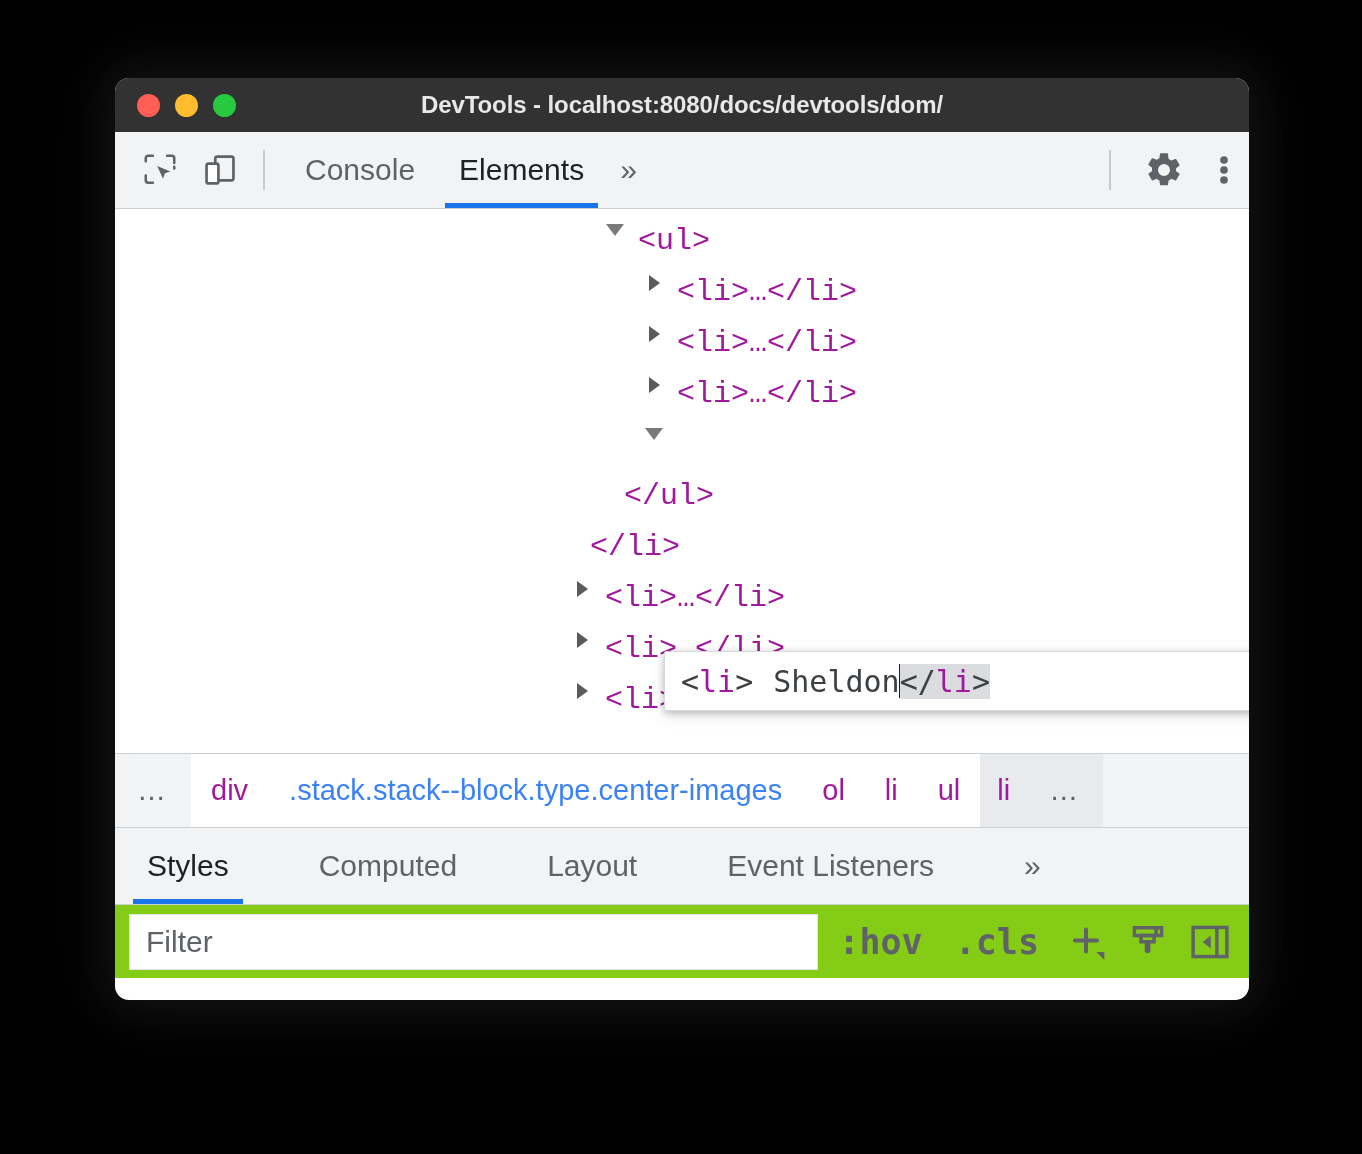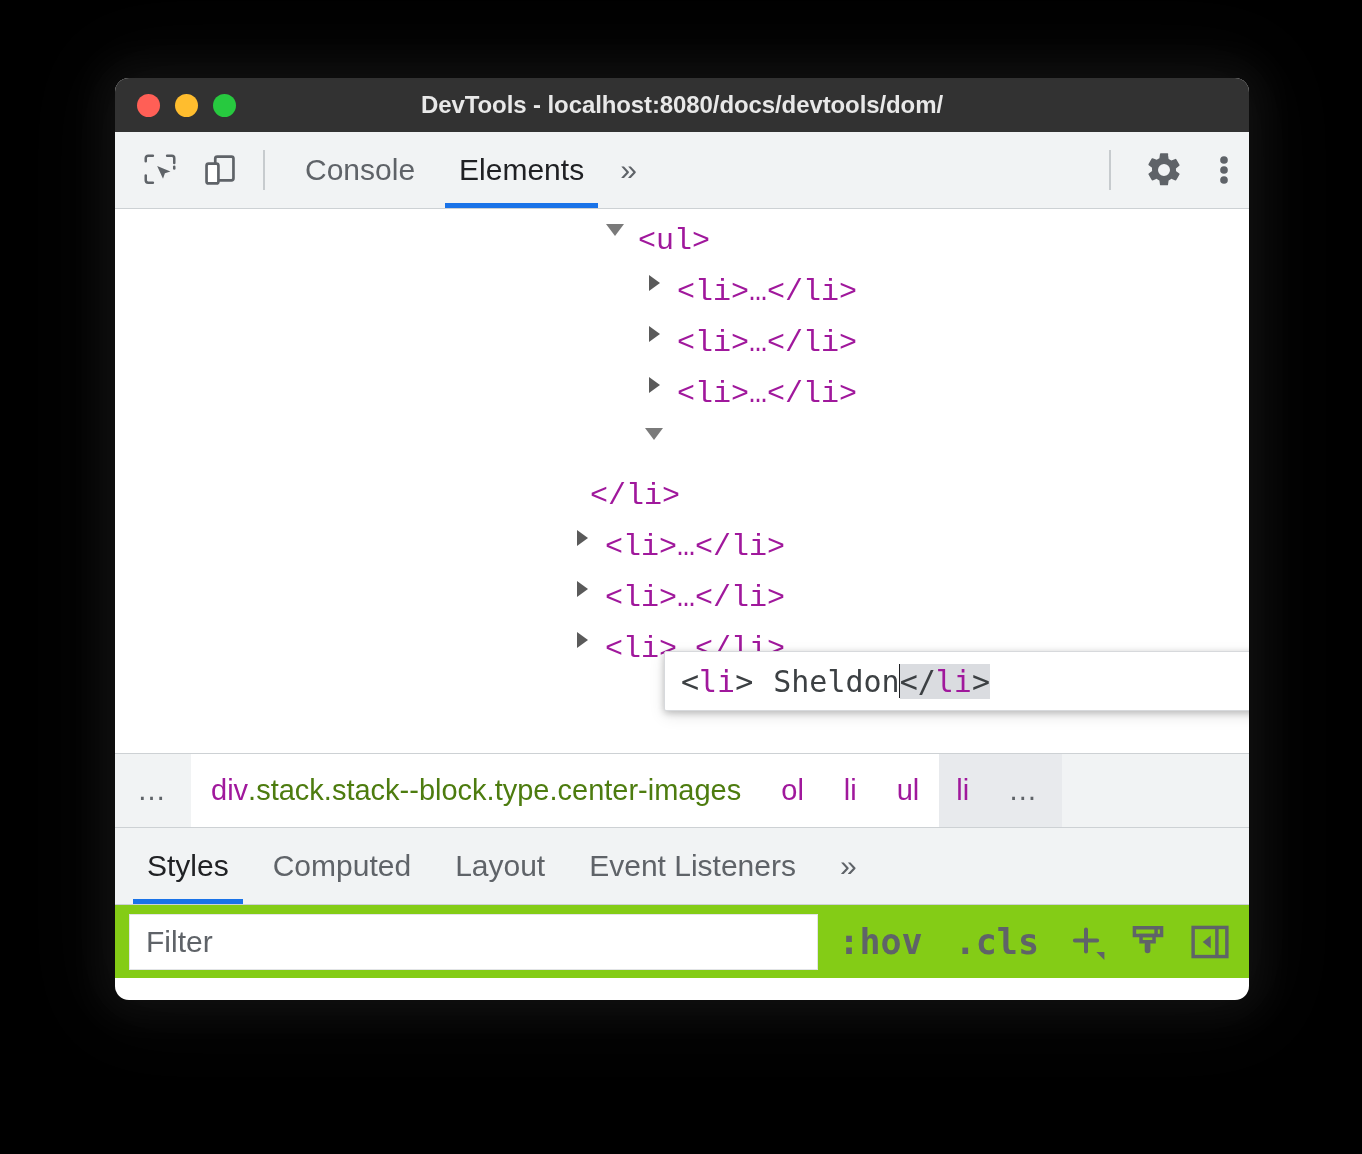"</ul>" div.row { html: none -> <div> <span>&lt;/ul&gt;</span> </div> }
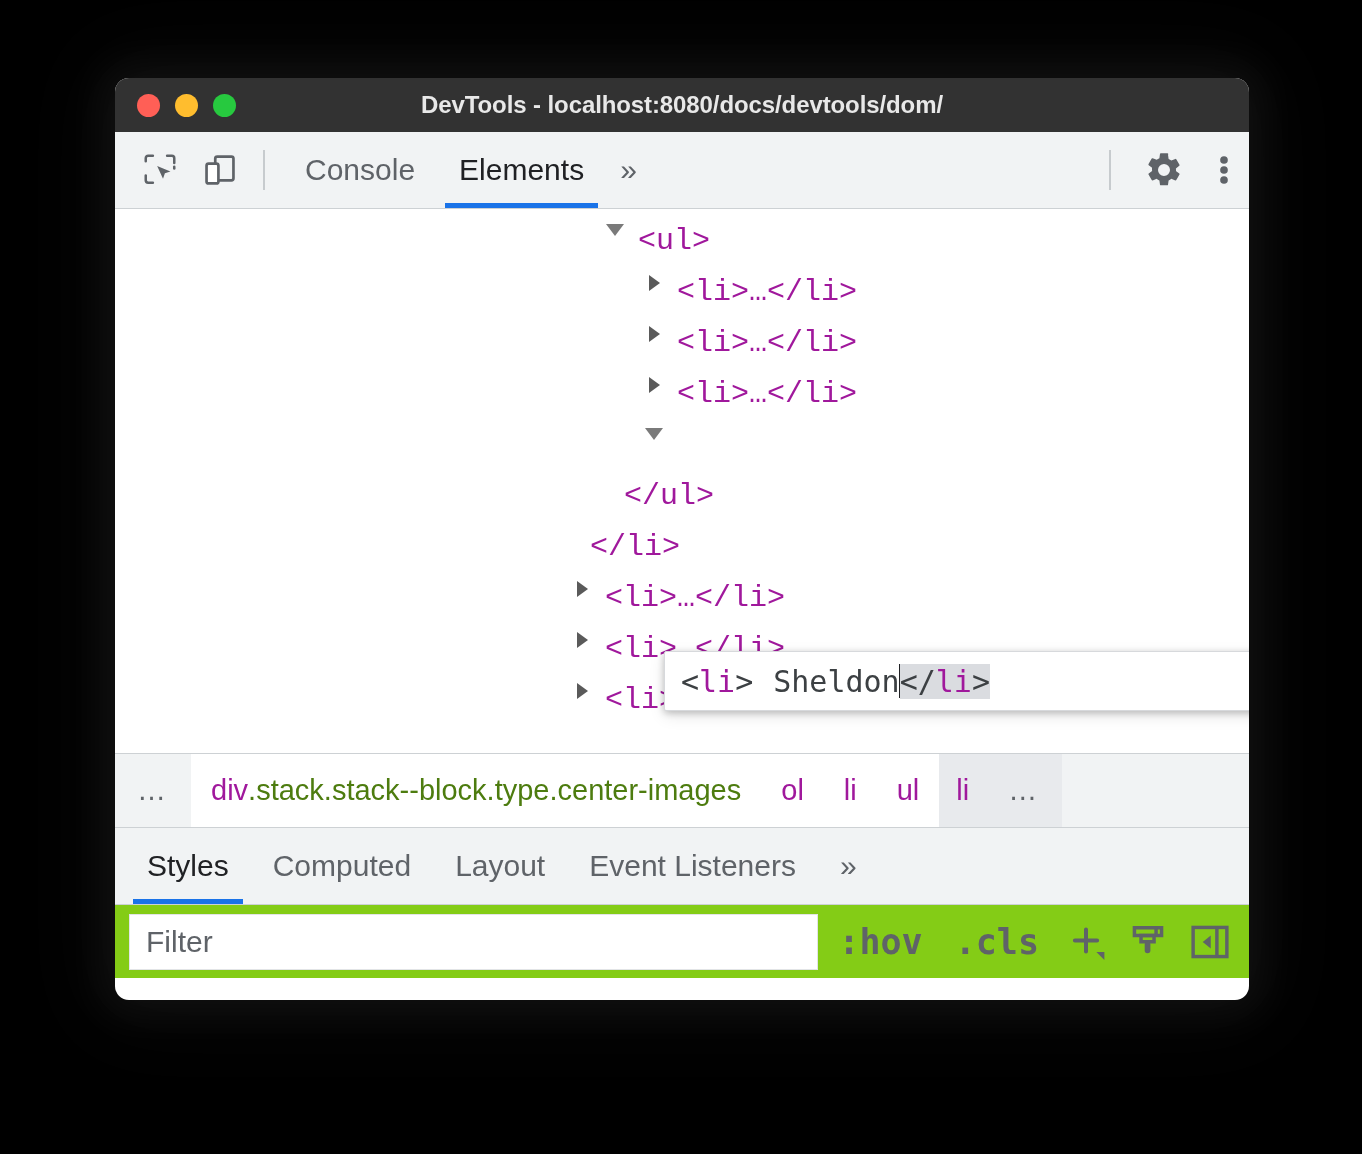"div" .crumb.wide { gap: none -> 9px }
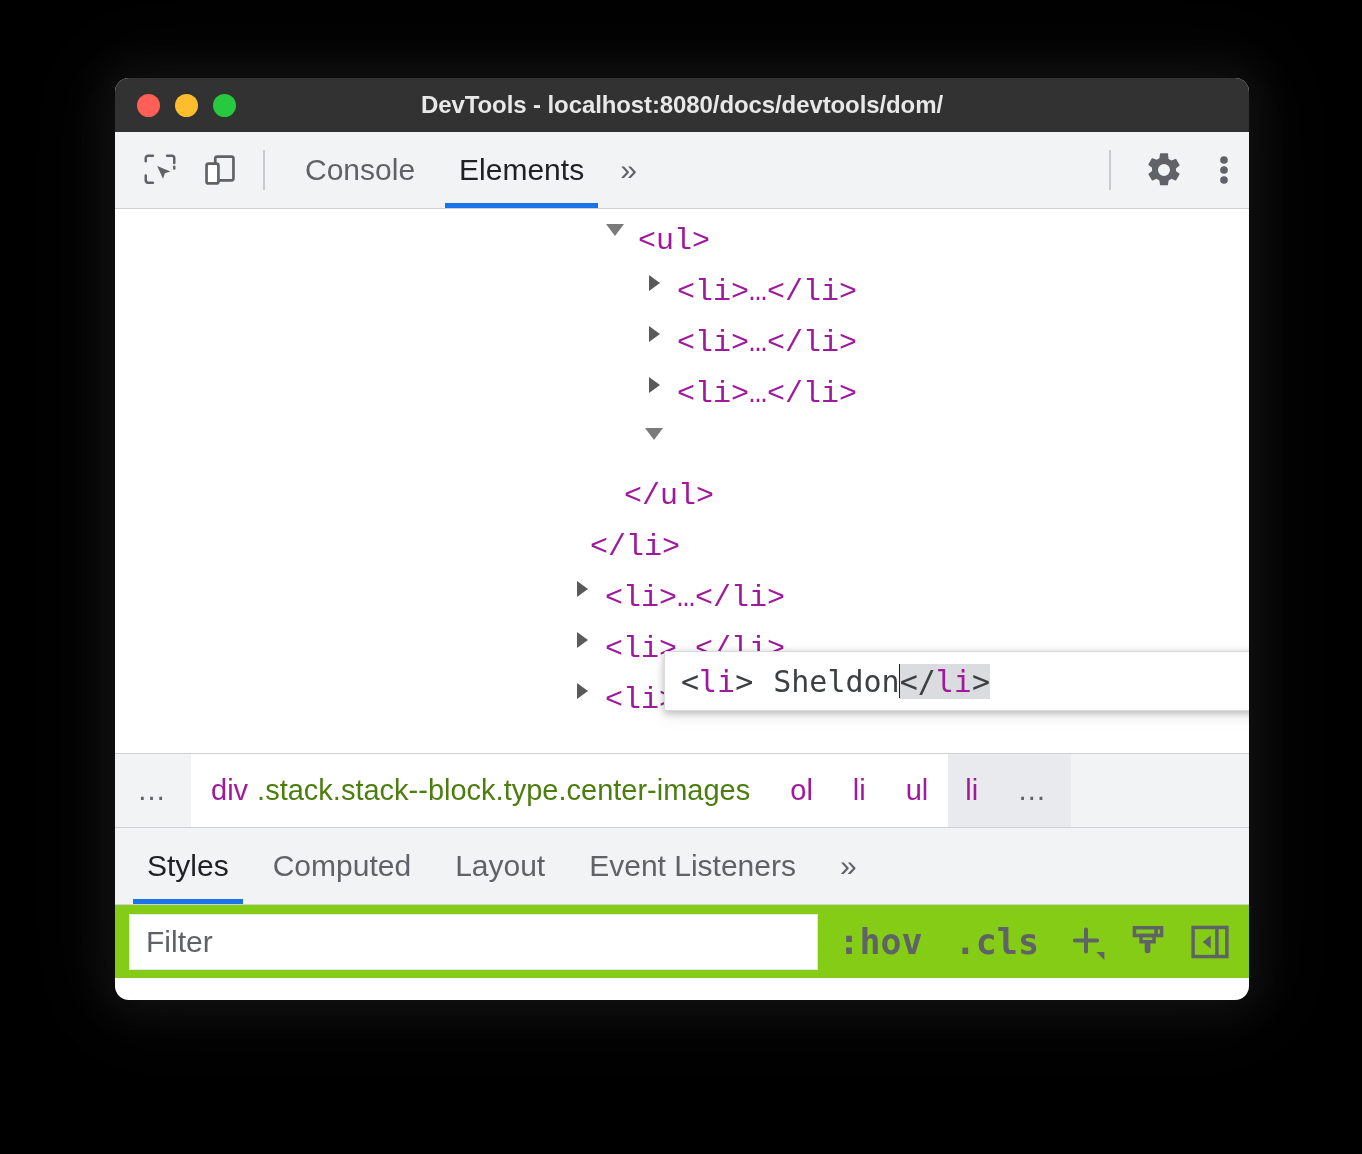".stack.stack--block.type.center-images" .cb-cls { color: #4d7c0f -> #3b82f6; margin-left: none -> 32px }
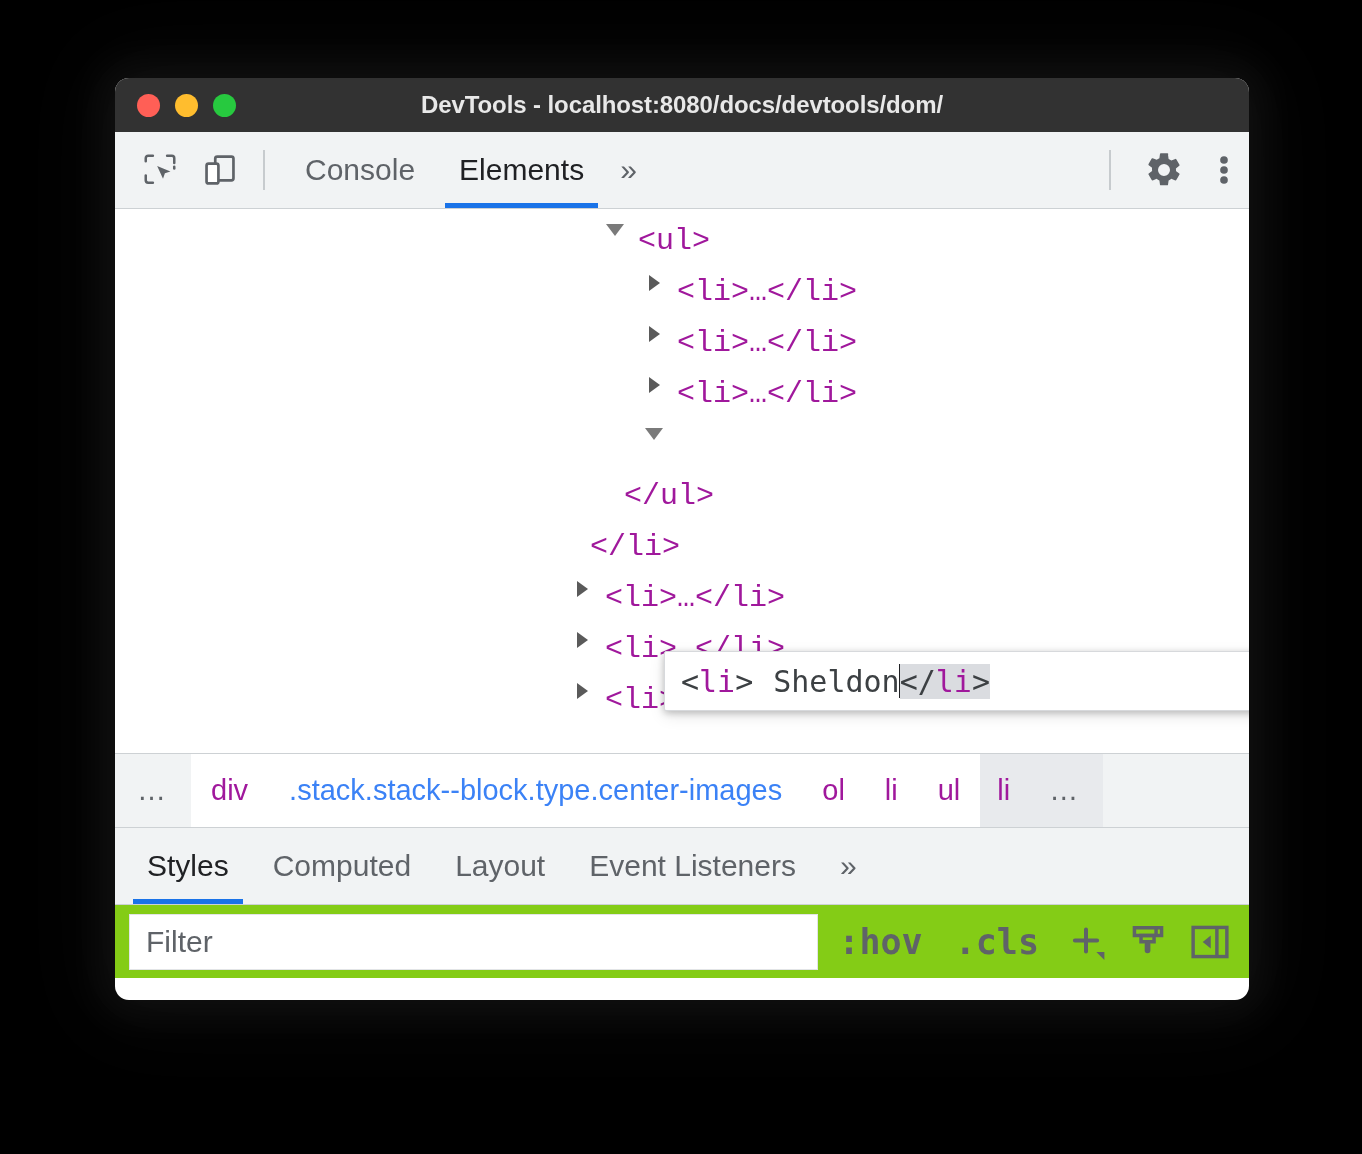"Styles" .sp-tabs { gap: none -> 46px }
